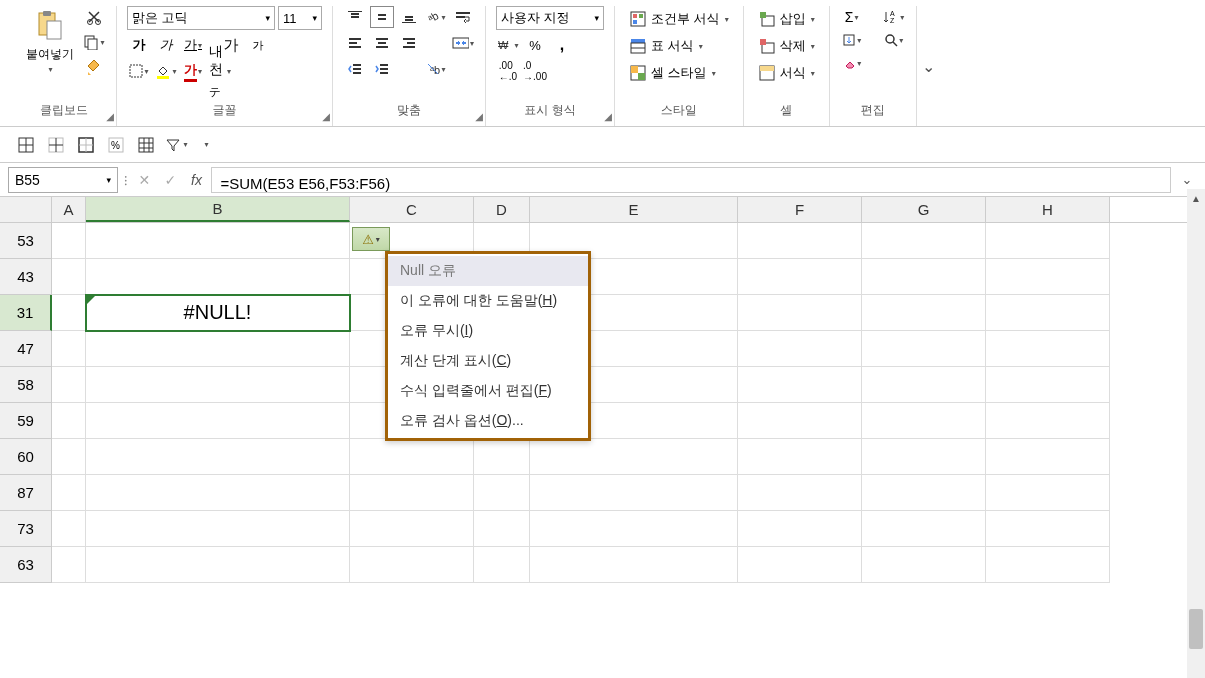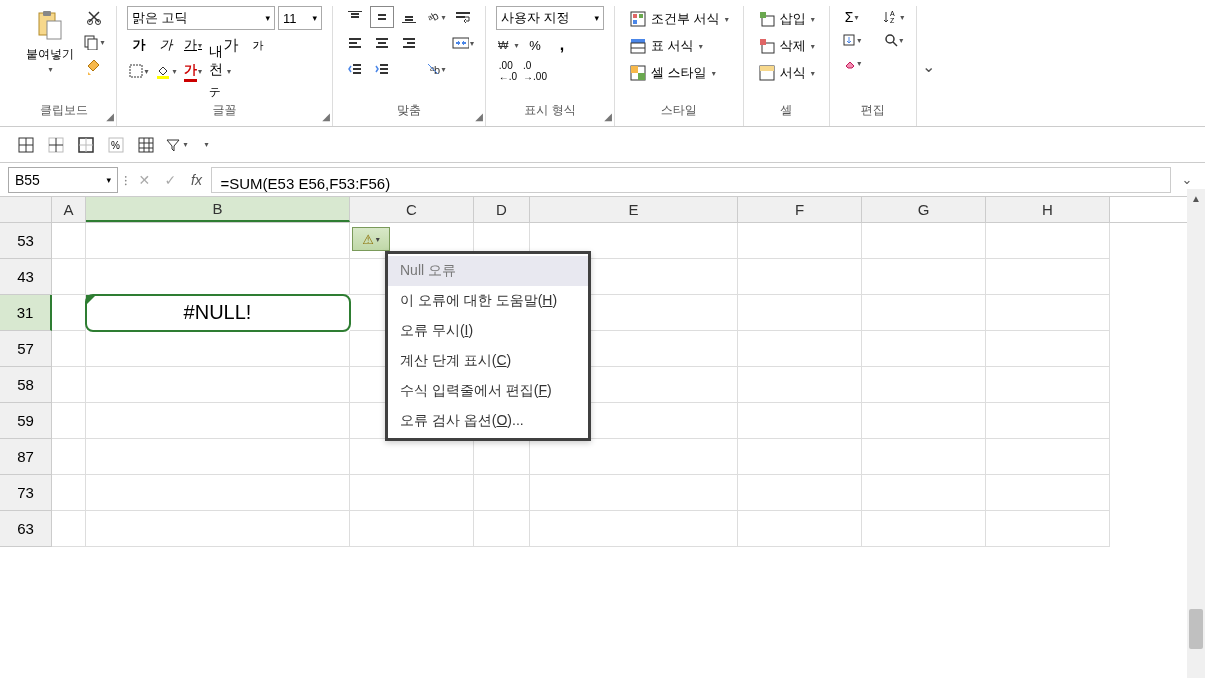"Null 오류" .ctx-menu { border: 3px solid #404040 -> 3px solid #a16207 }
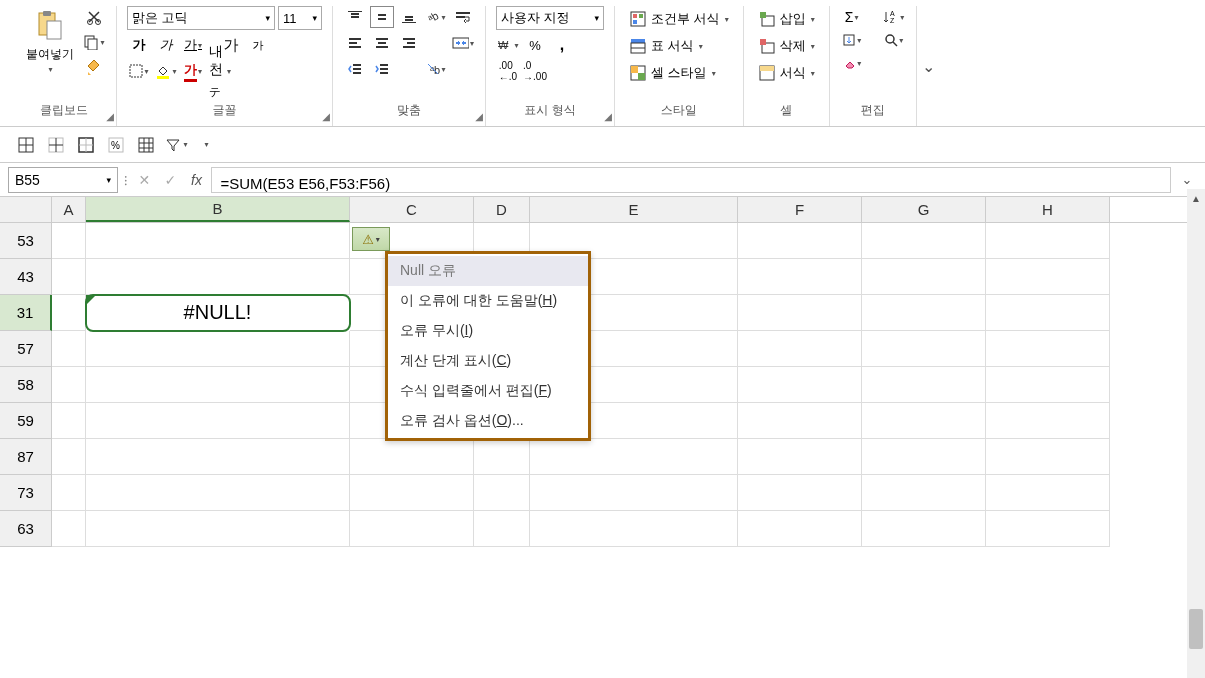"#NULL!" div.cell { border-radius: 7px -> none }
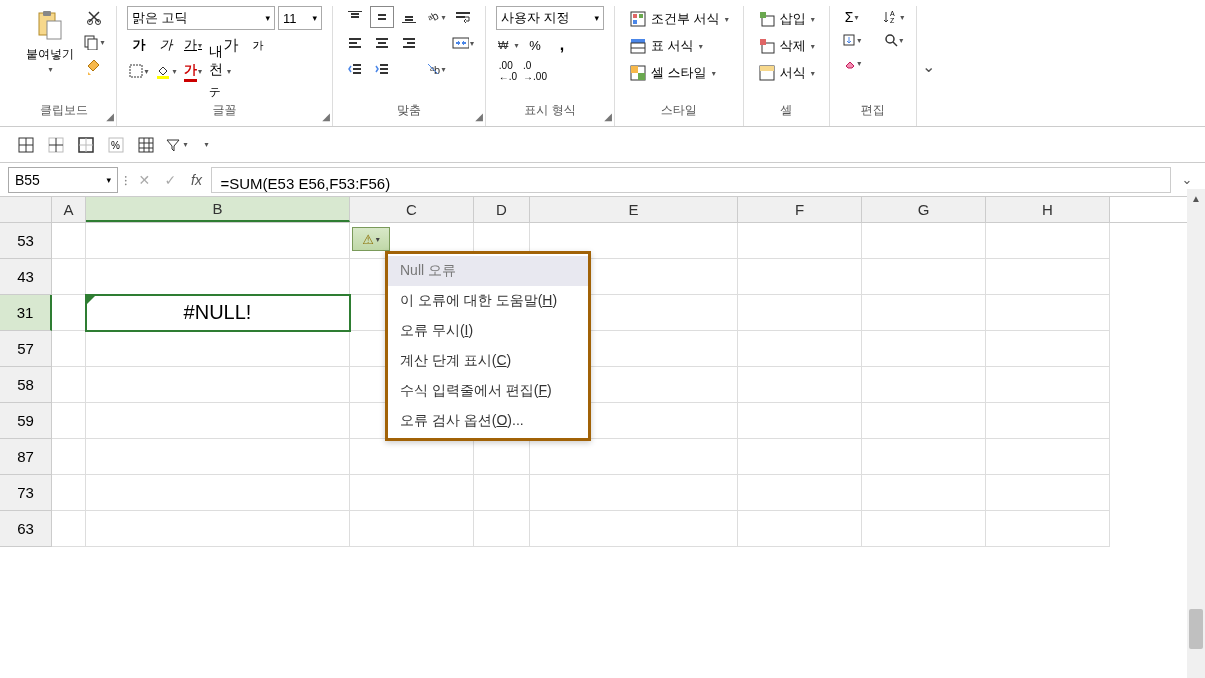"57" div.row-h { text: 57 -> 47 }
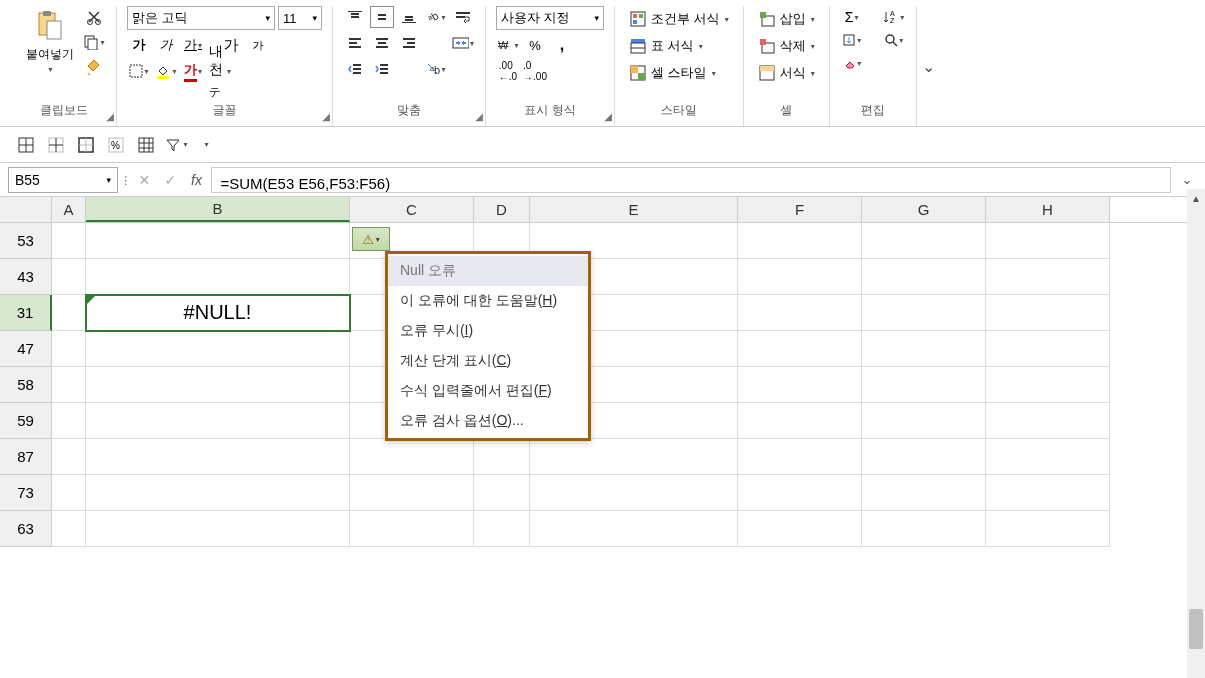"60" div.row-line { html: none -> <div> <div>60</div> <div></div> <div></div> <div></div> <div></div> <div></div> <div></div> <div></div> <div></div> </div> }
